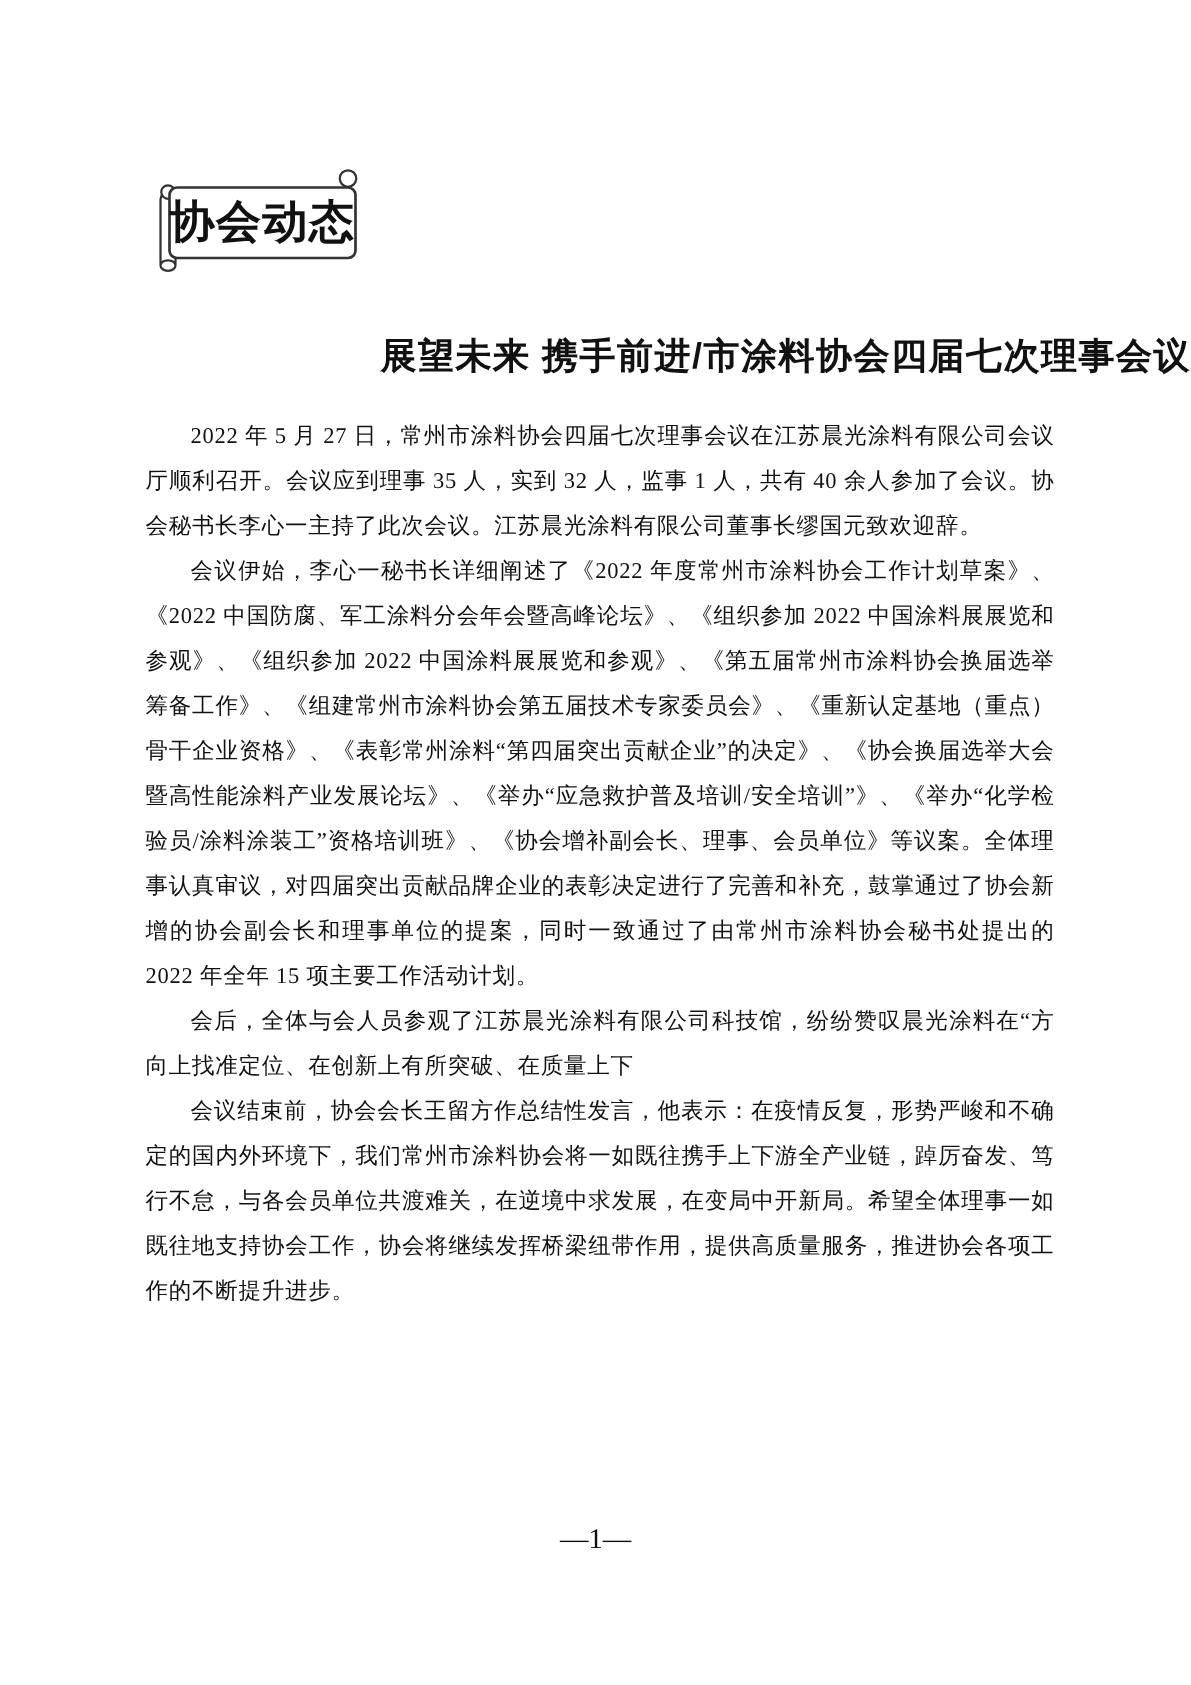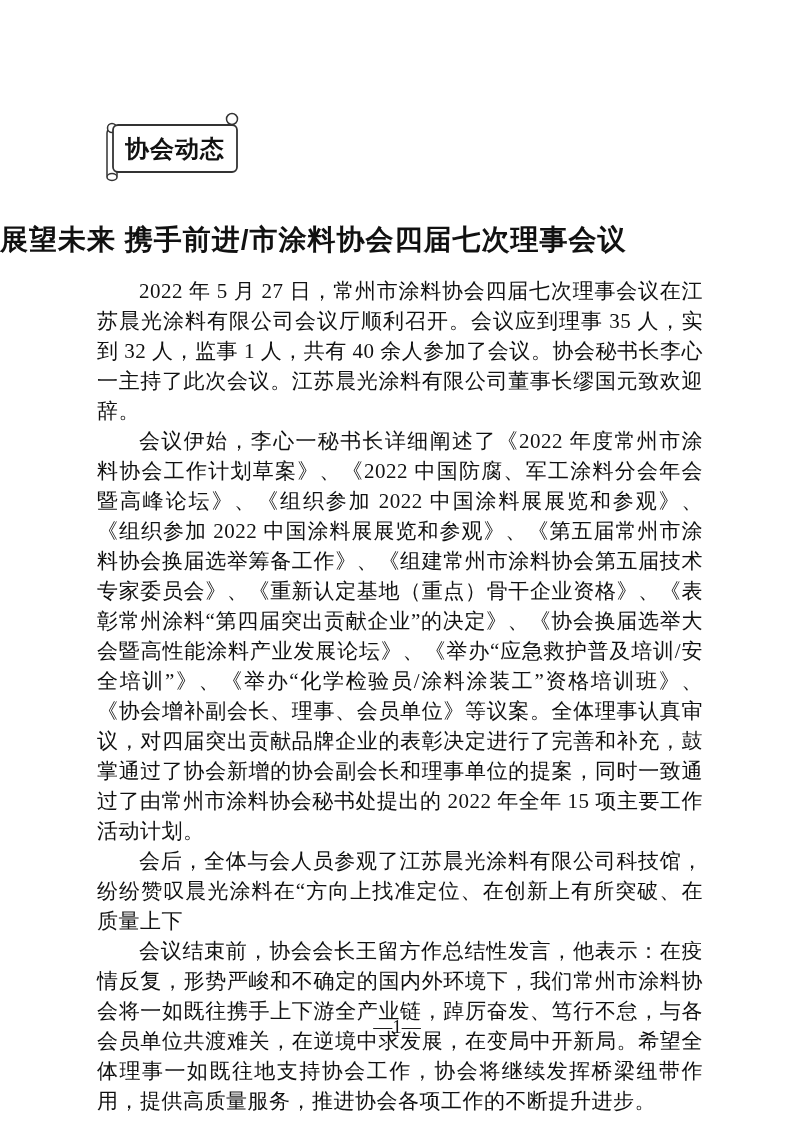"协会动态" .banner-label { font-size: 24px -> 30px }
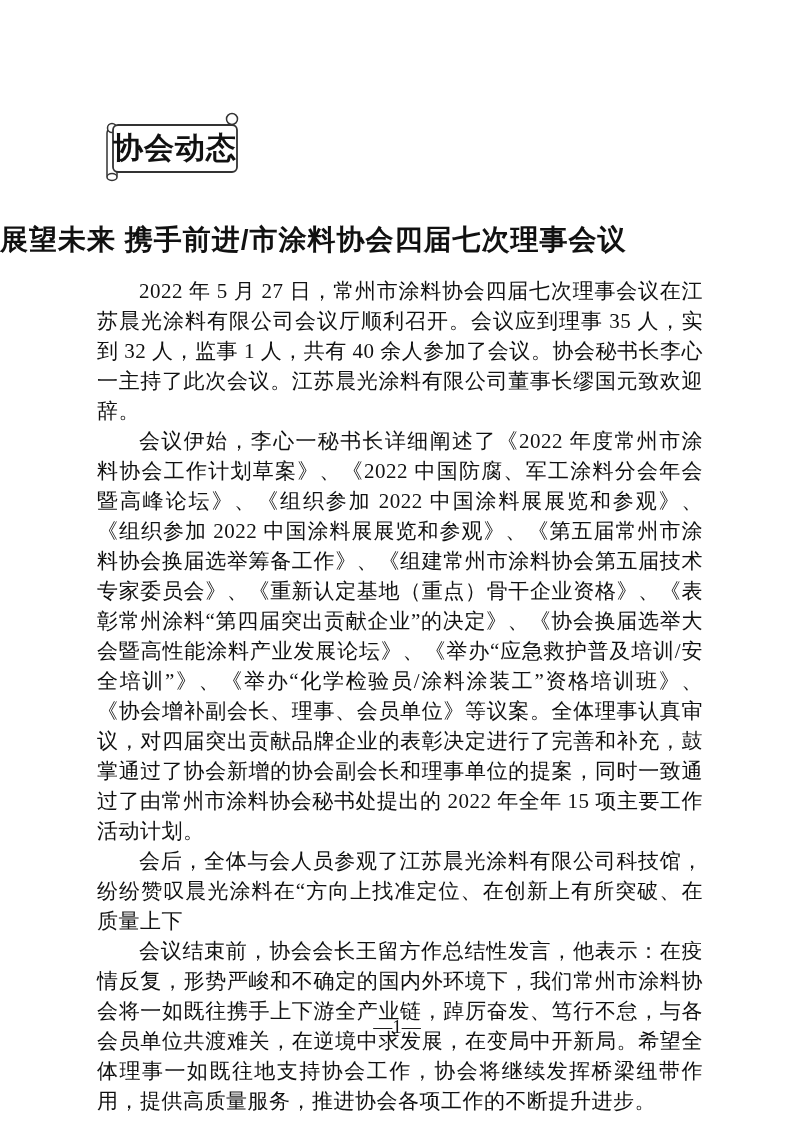"展望未来 携手前进/市涂料协会四届七次理事会议" .title { font-size: 28px -> 24px; text-align: left -> right }
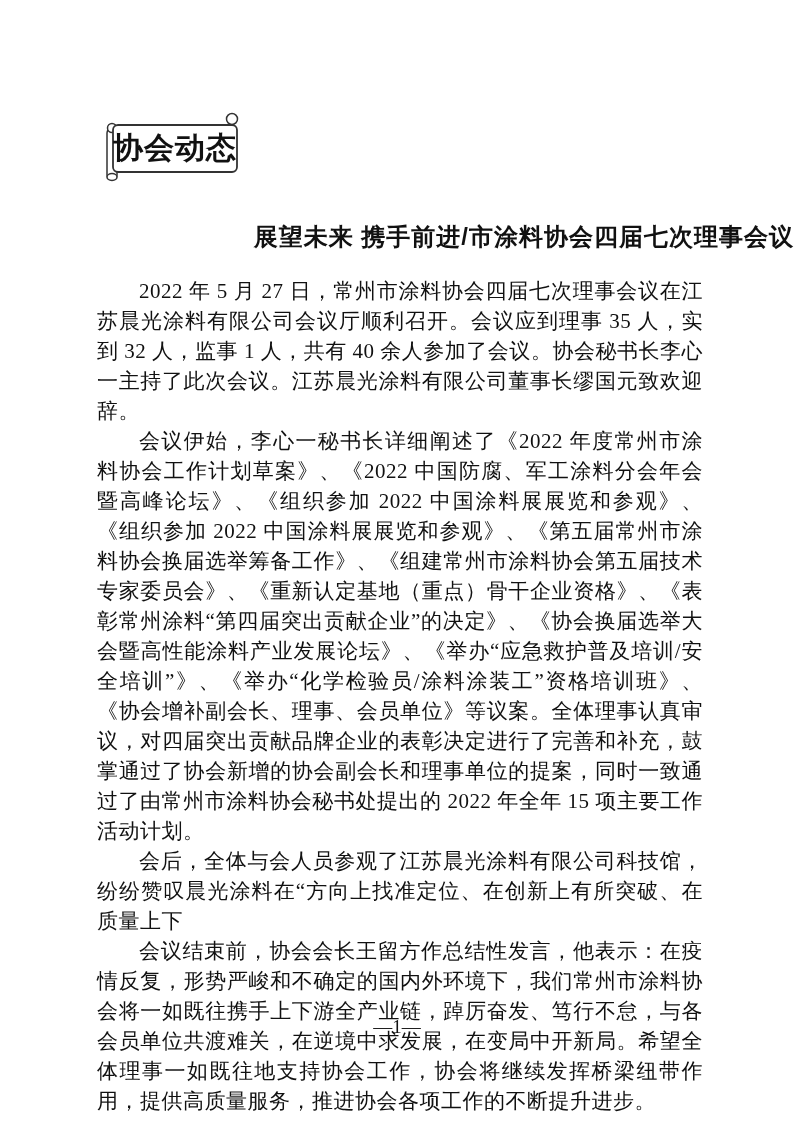"2022 年 5 月 27" .body-text { font-size: 21px -> 15px }
